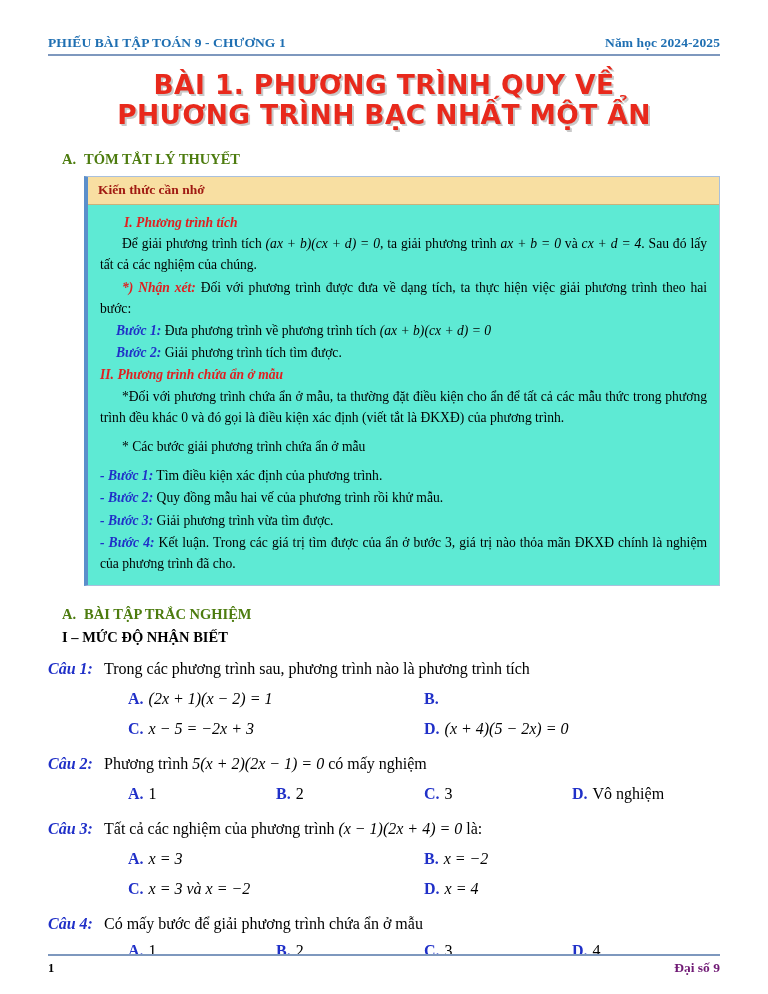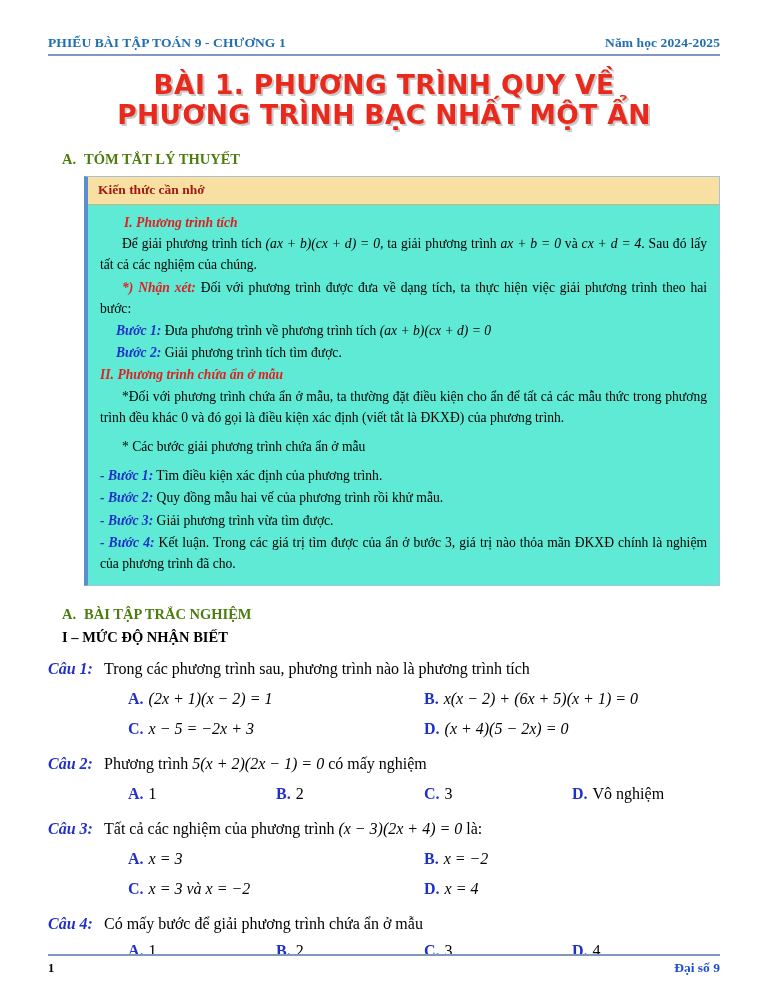"x(x − 2) + (6x" span.m { html: <span>x(x − 2) + (6x + 5)(x + 1) = 0</span> -> none }
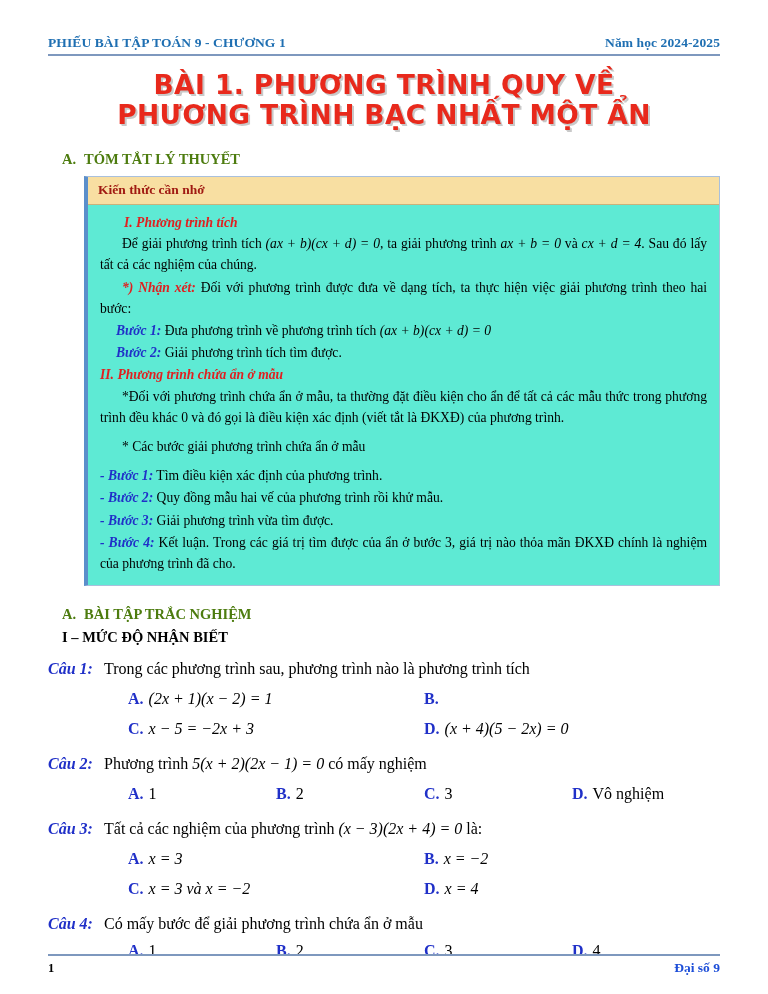"(x − 3)(2x + 4)" span.m { text: 3 -> 1 }
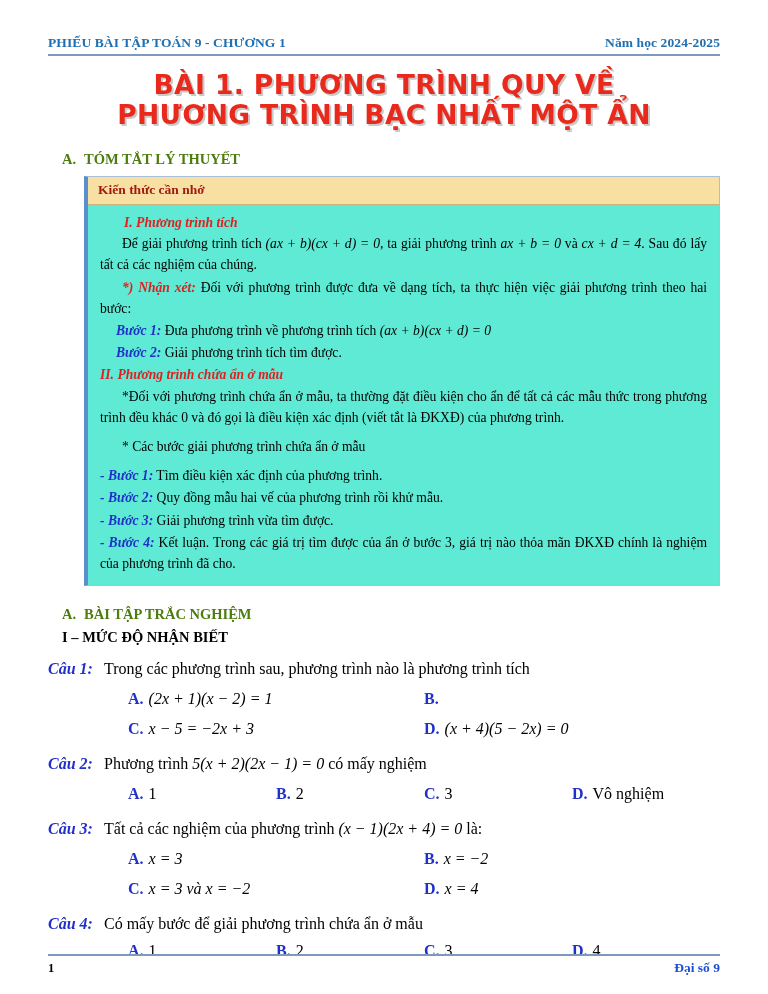"Đại số 9" .ftr-right { color: #1d4ed8 -> #701a75 }
